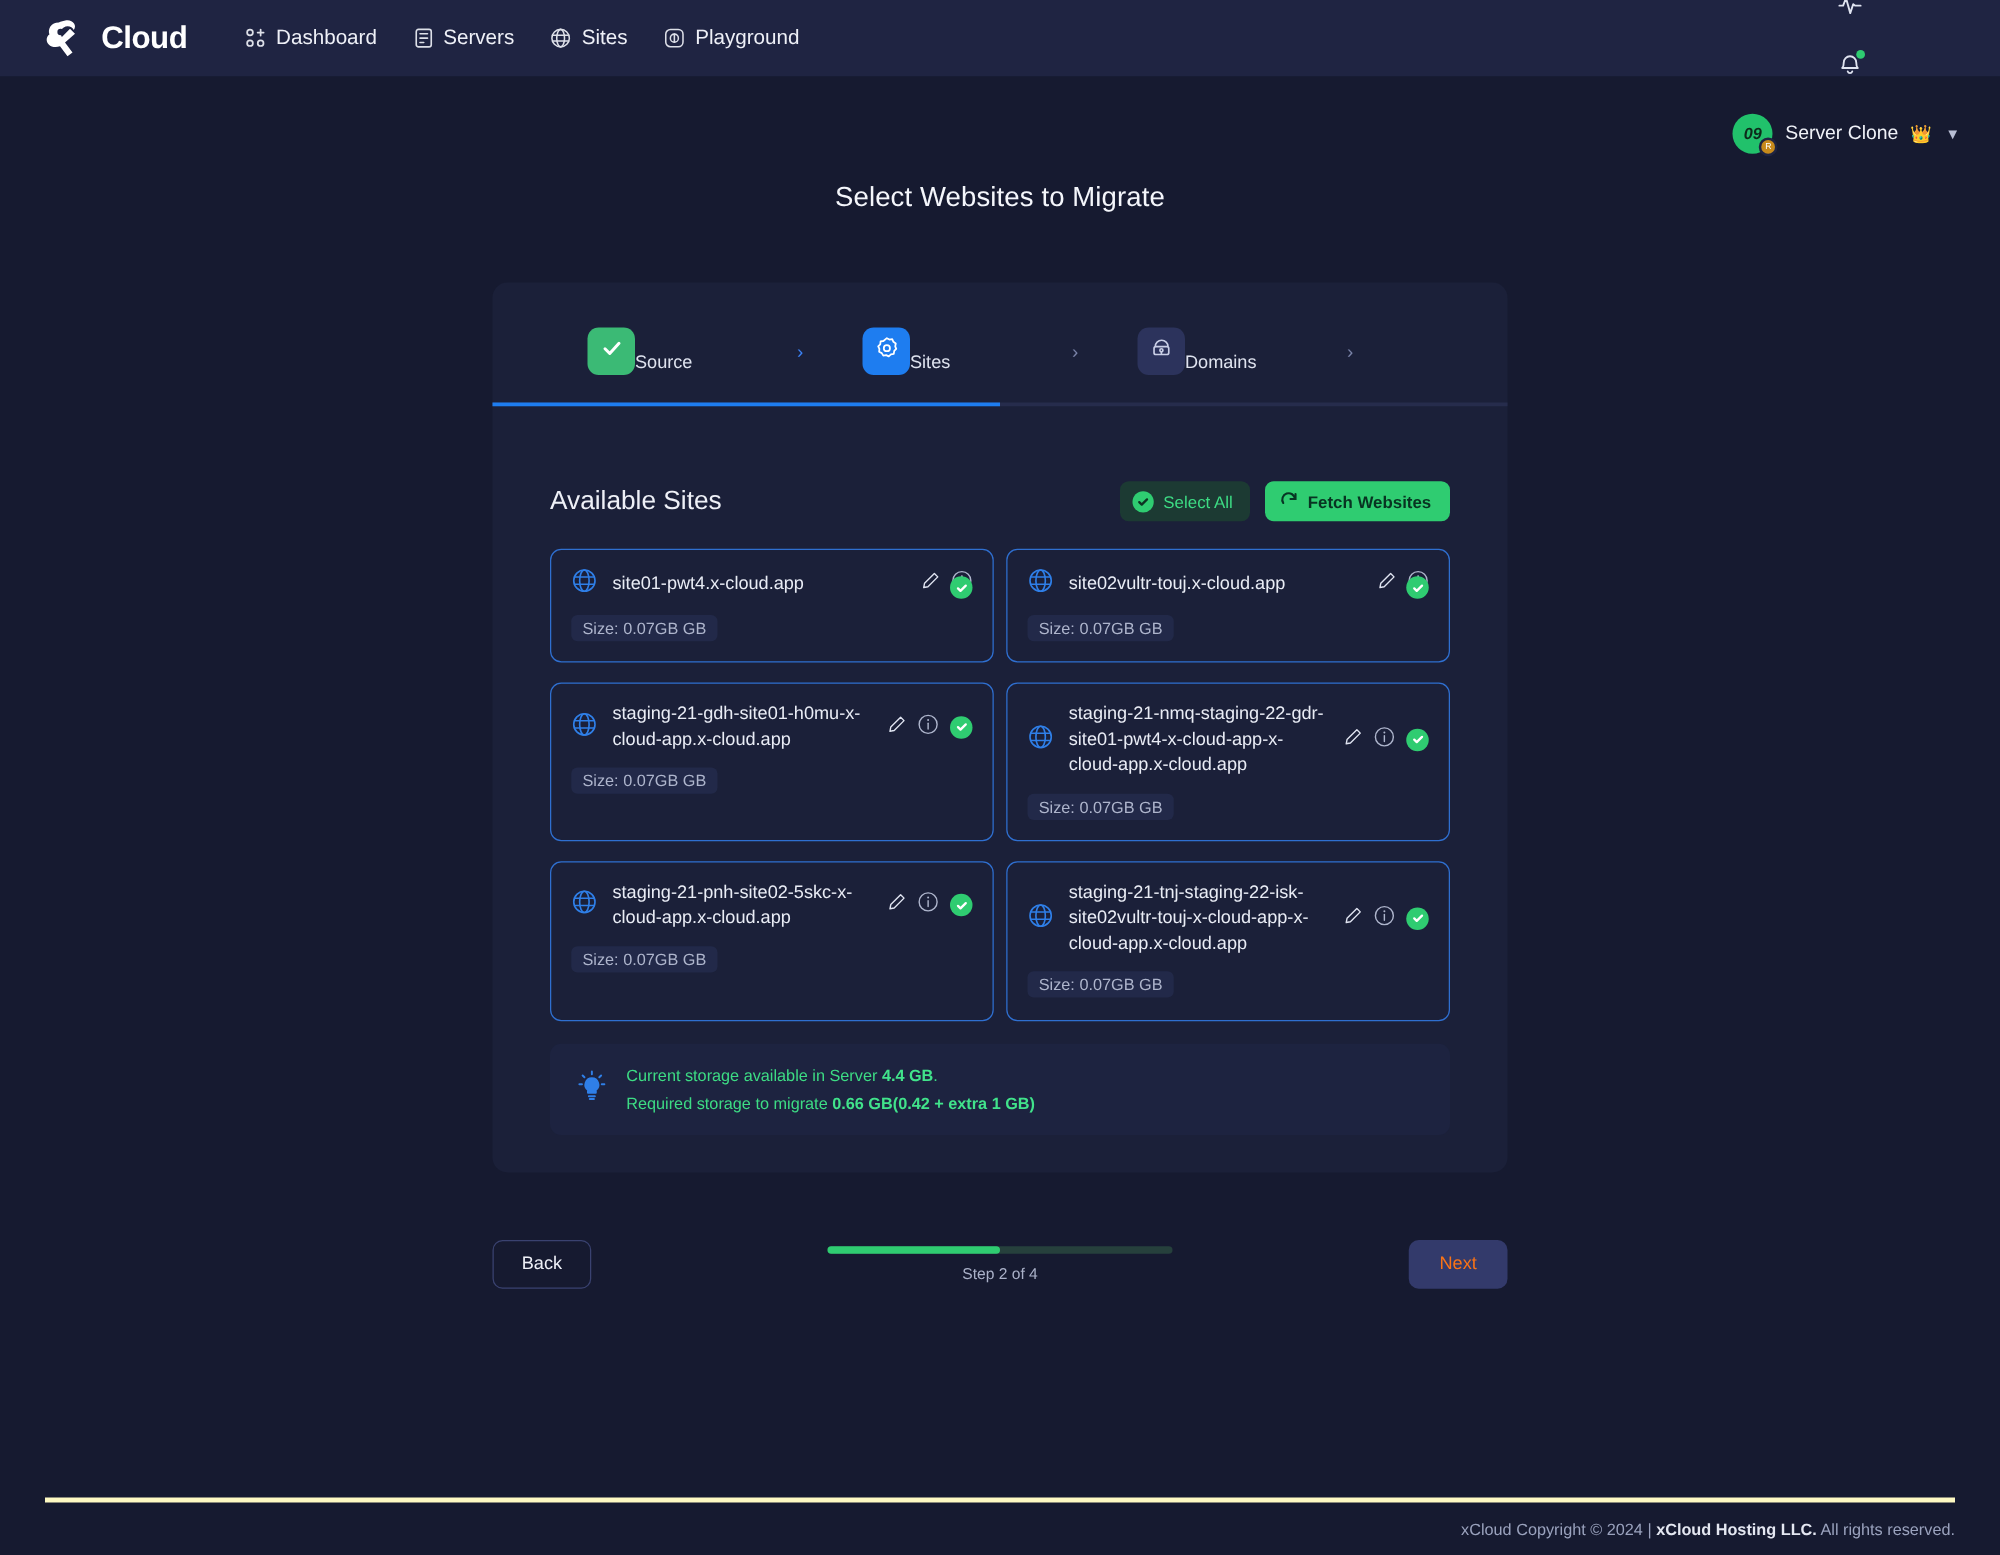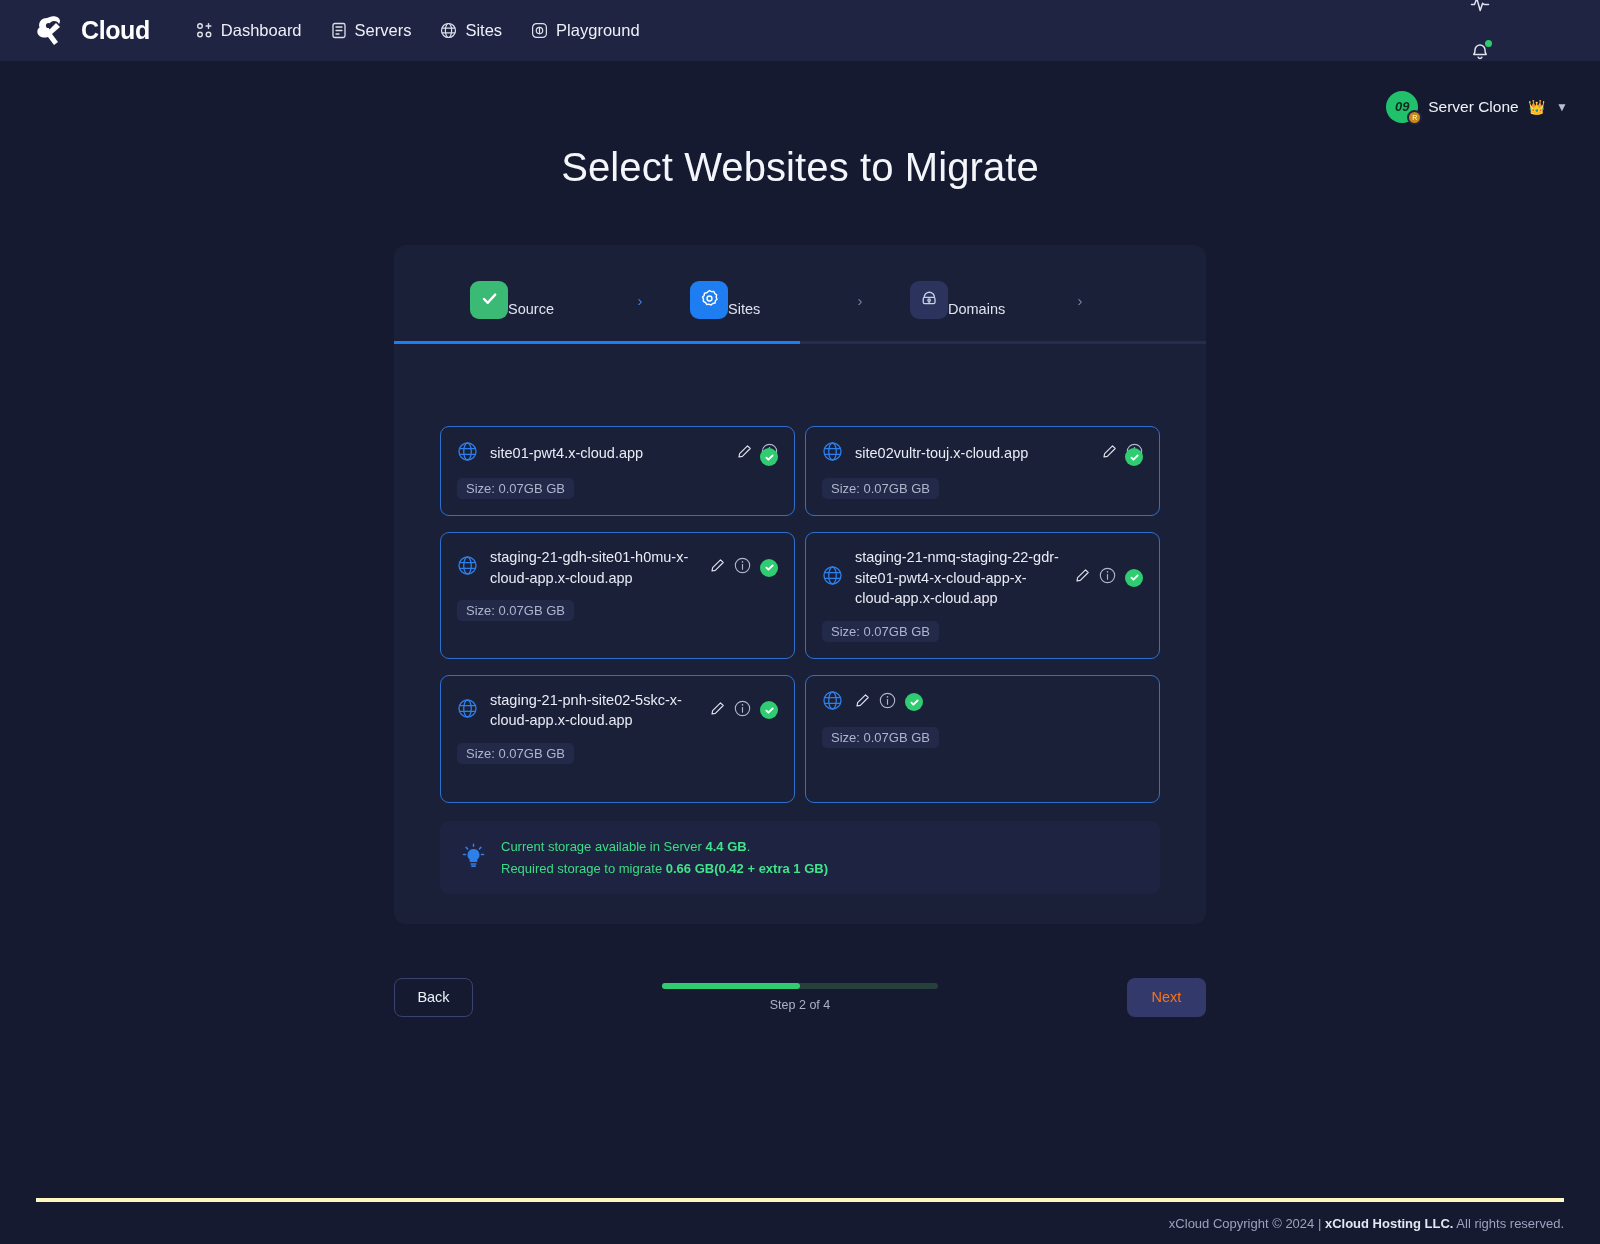"Select Websites to Migrate" .page-title { font-size: 40px -> 22px }
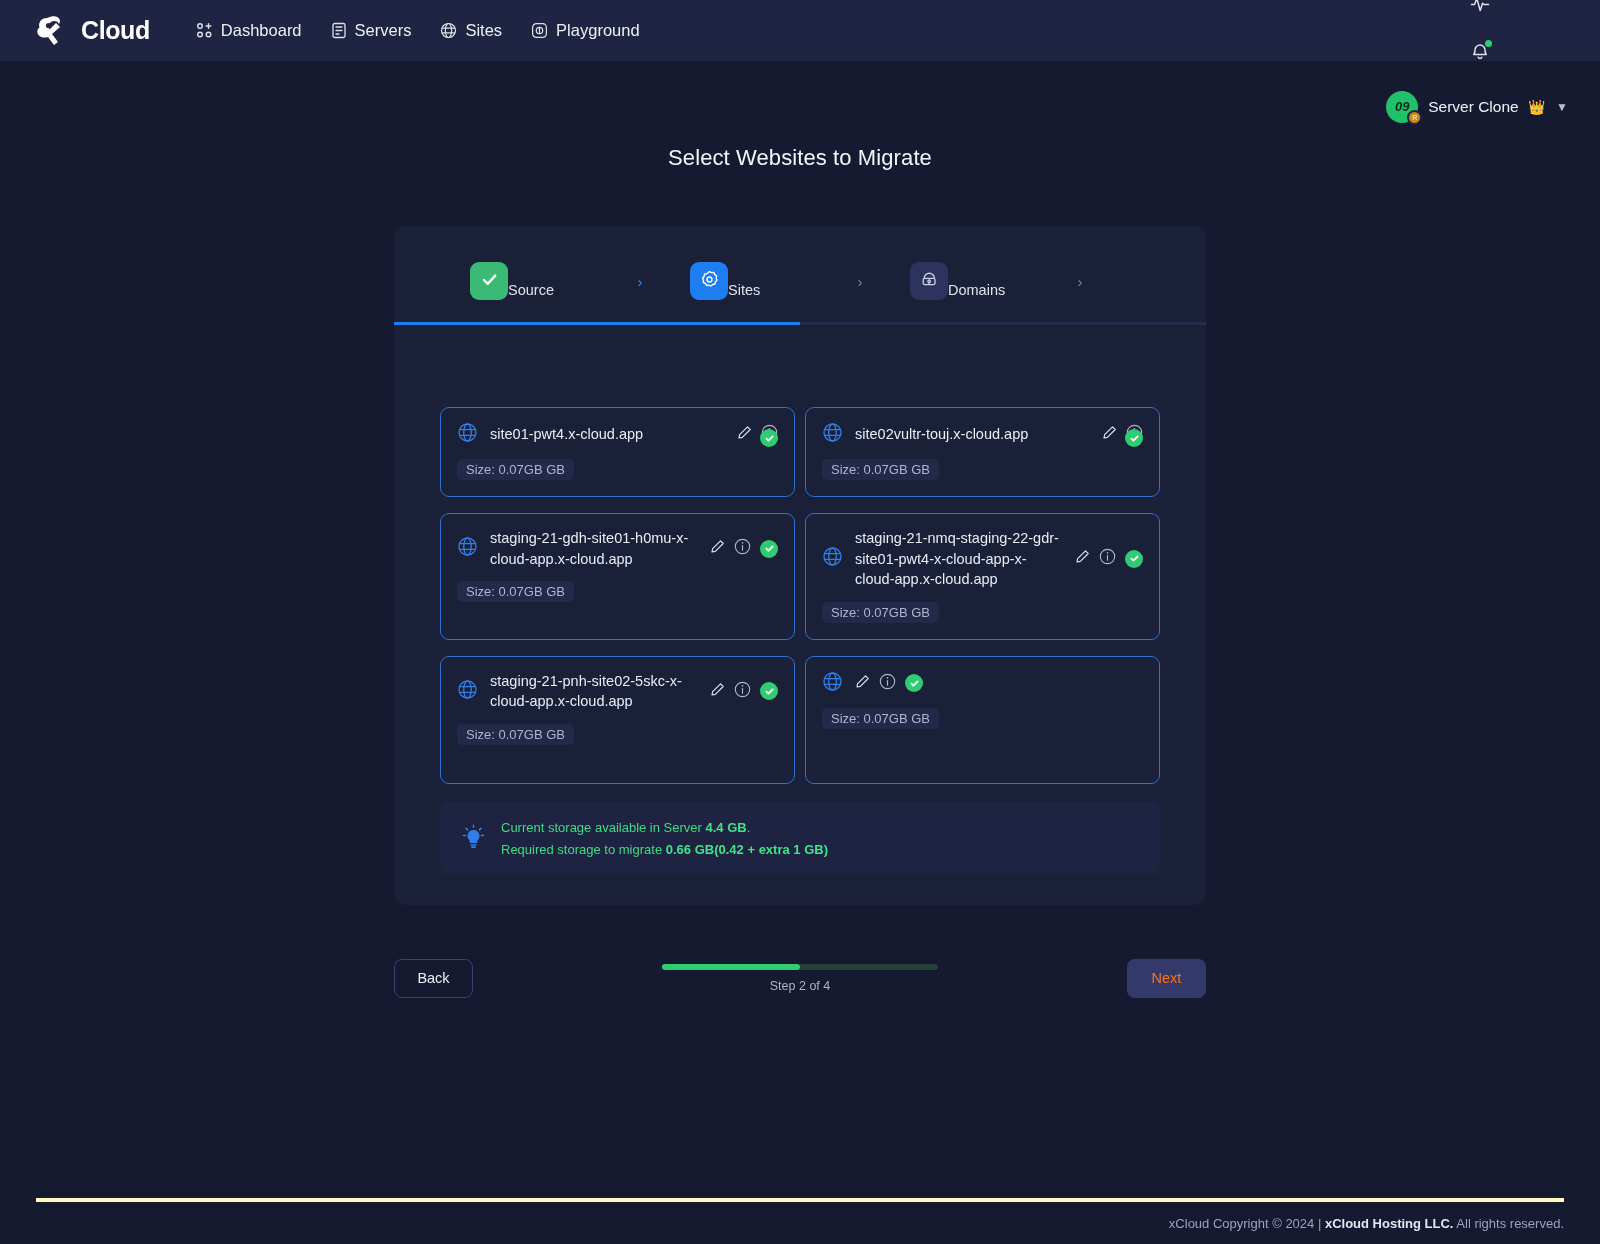"Available Sites" div.sites-head { html: none -> <div> <div>Available Sites</div> <div> <button> <span> <svg> <path></path> </svg> </span> <span>Select All</span> </button> <button> <span> <svg> <path></path> <path></path> </svg> </span> <span>Fetch Websites</span> </button> </div> </div> }
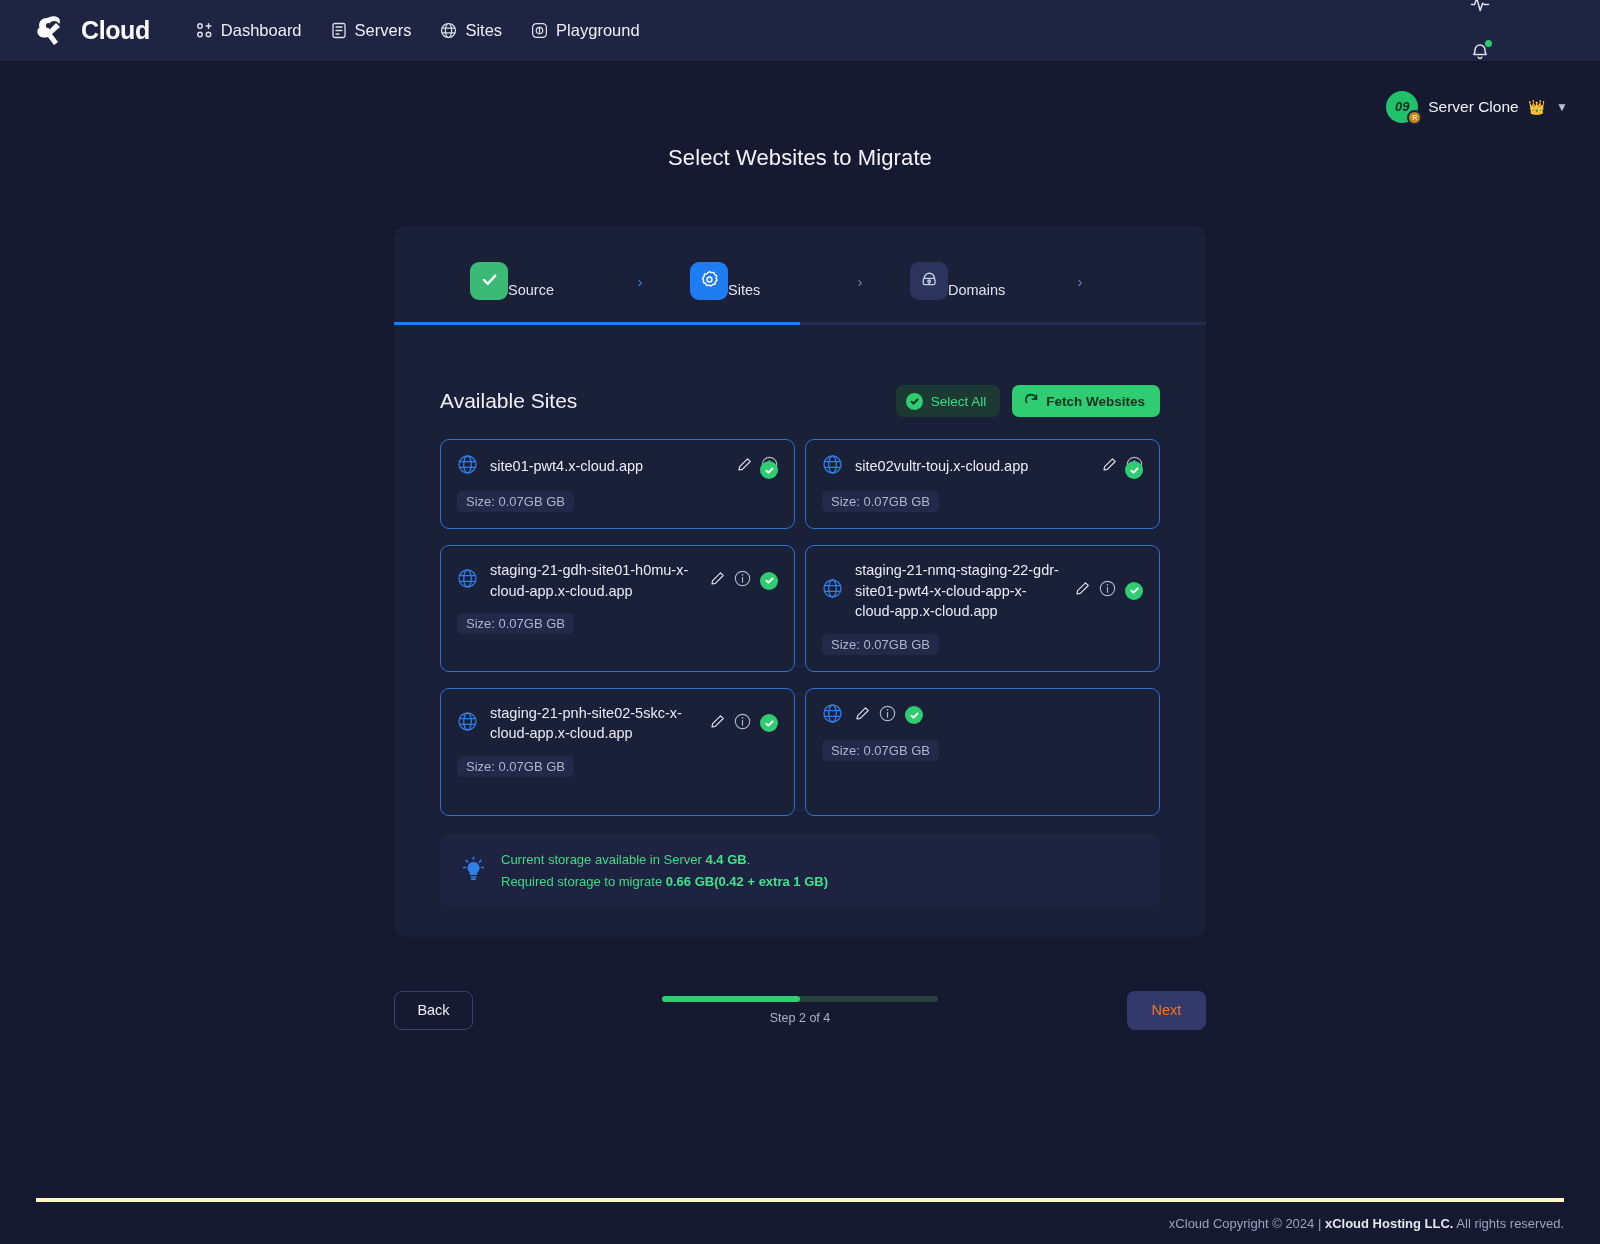"staging-21-tnj-staging-22-isk-site02vult" span.card-name { html: none -> <span>staging-21-tnj-staging-22-isk-site02vultr-touj-x-cloud-app-x-cloud-app.x-cloud.app</span> }
